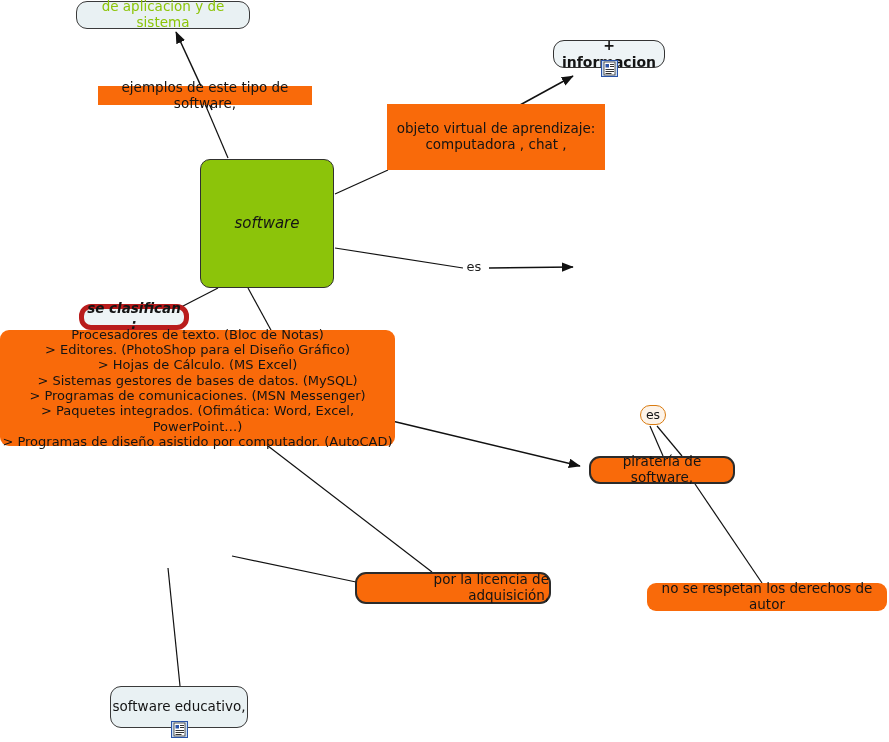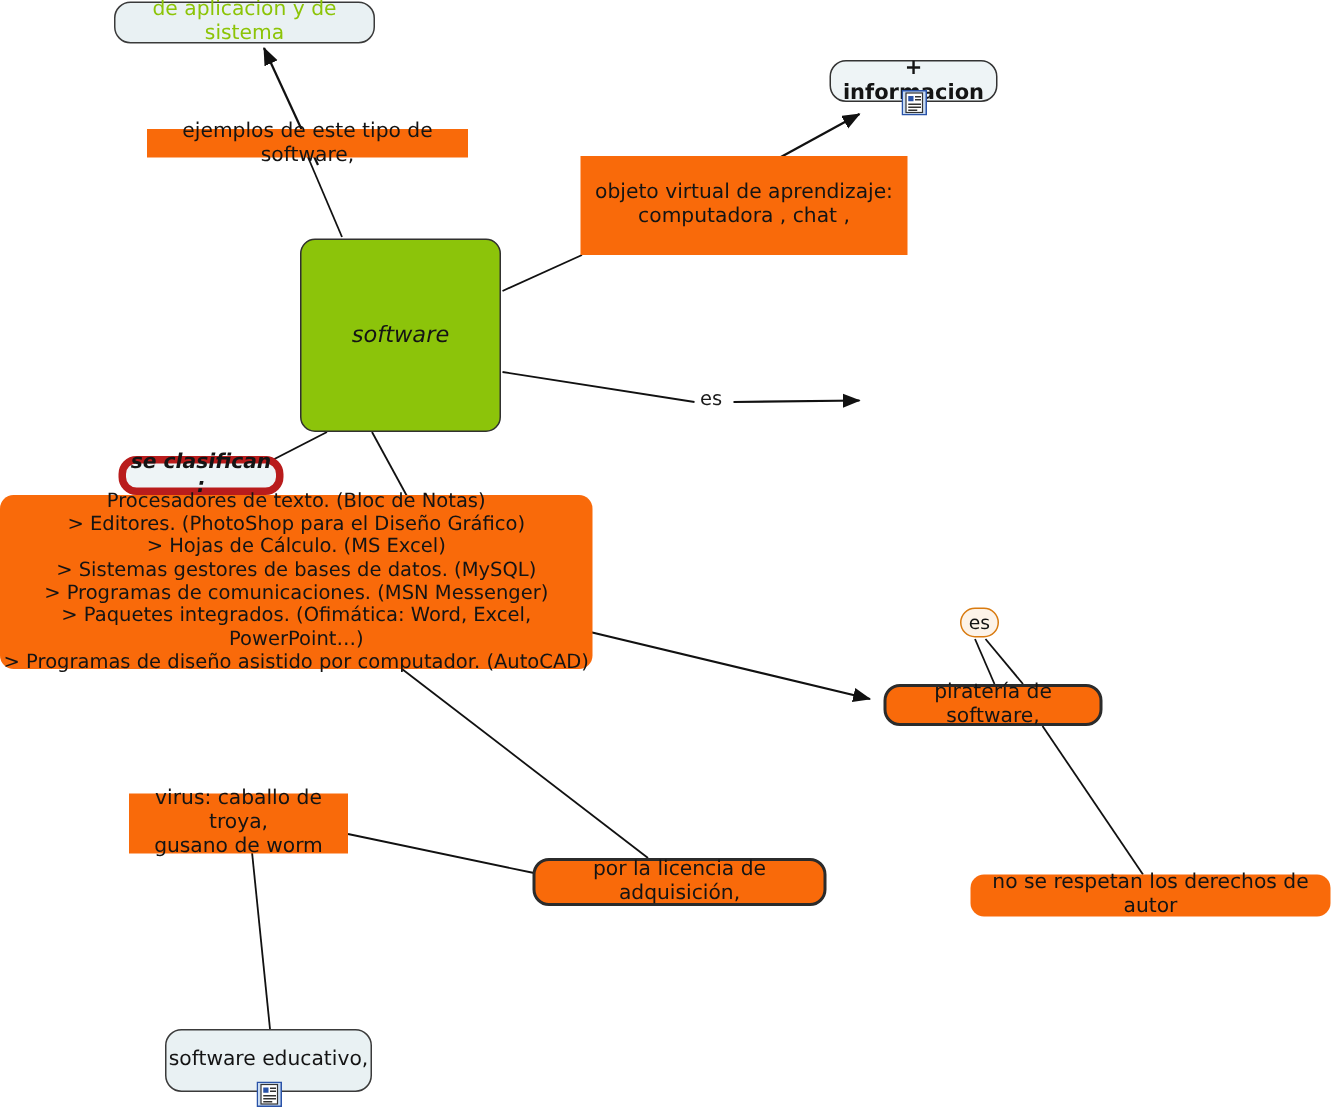"virus: caballo de troya," div.node { html: <div>virus: caballo de troya, gusano de worm</div> -> none }
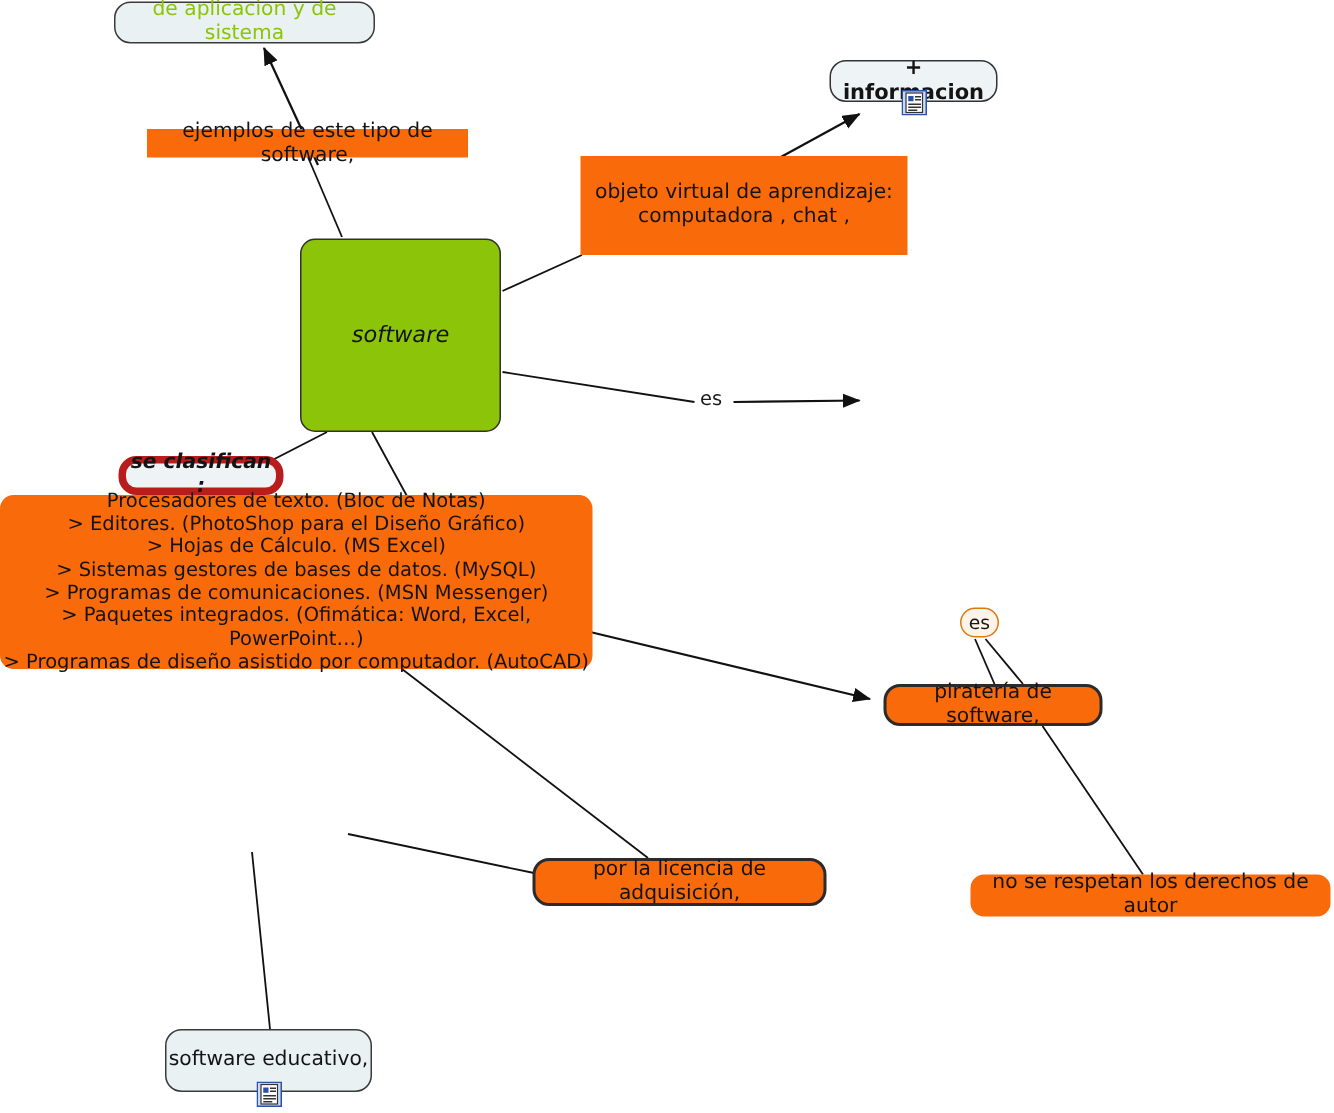"por la licencia de adquisición," div.node { text-align: none -> right }
